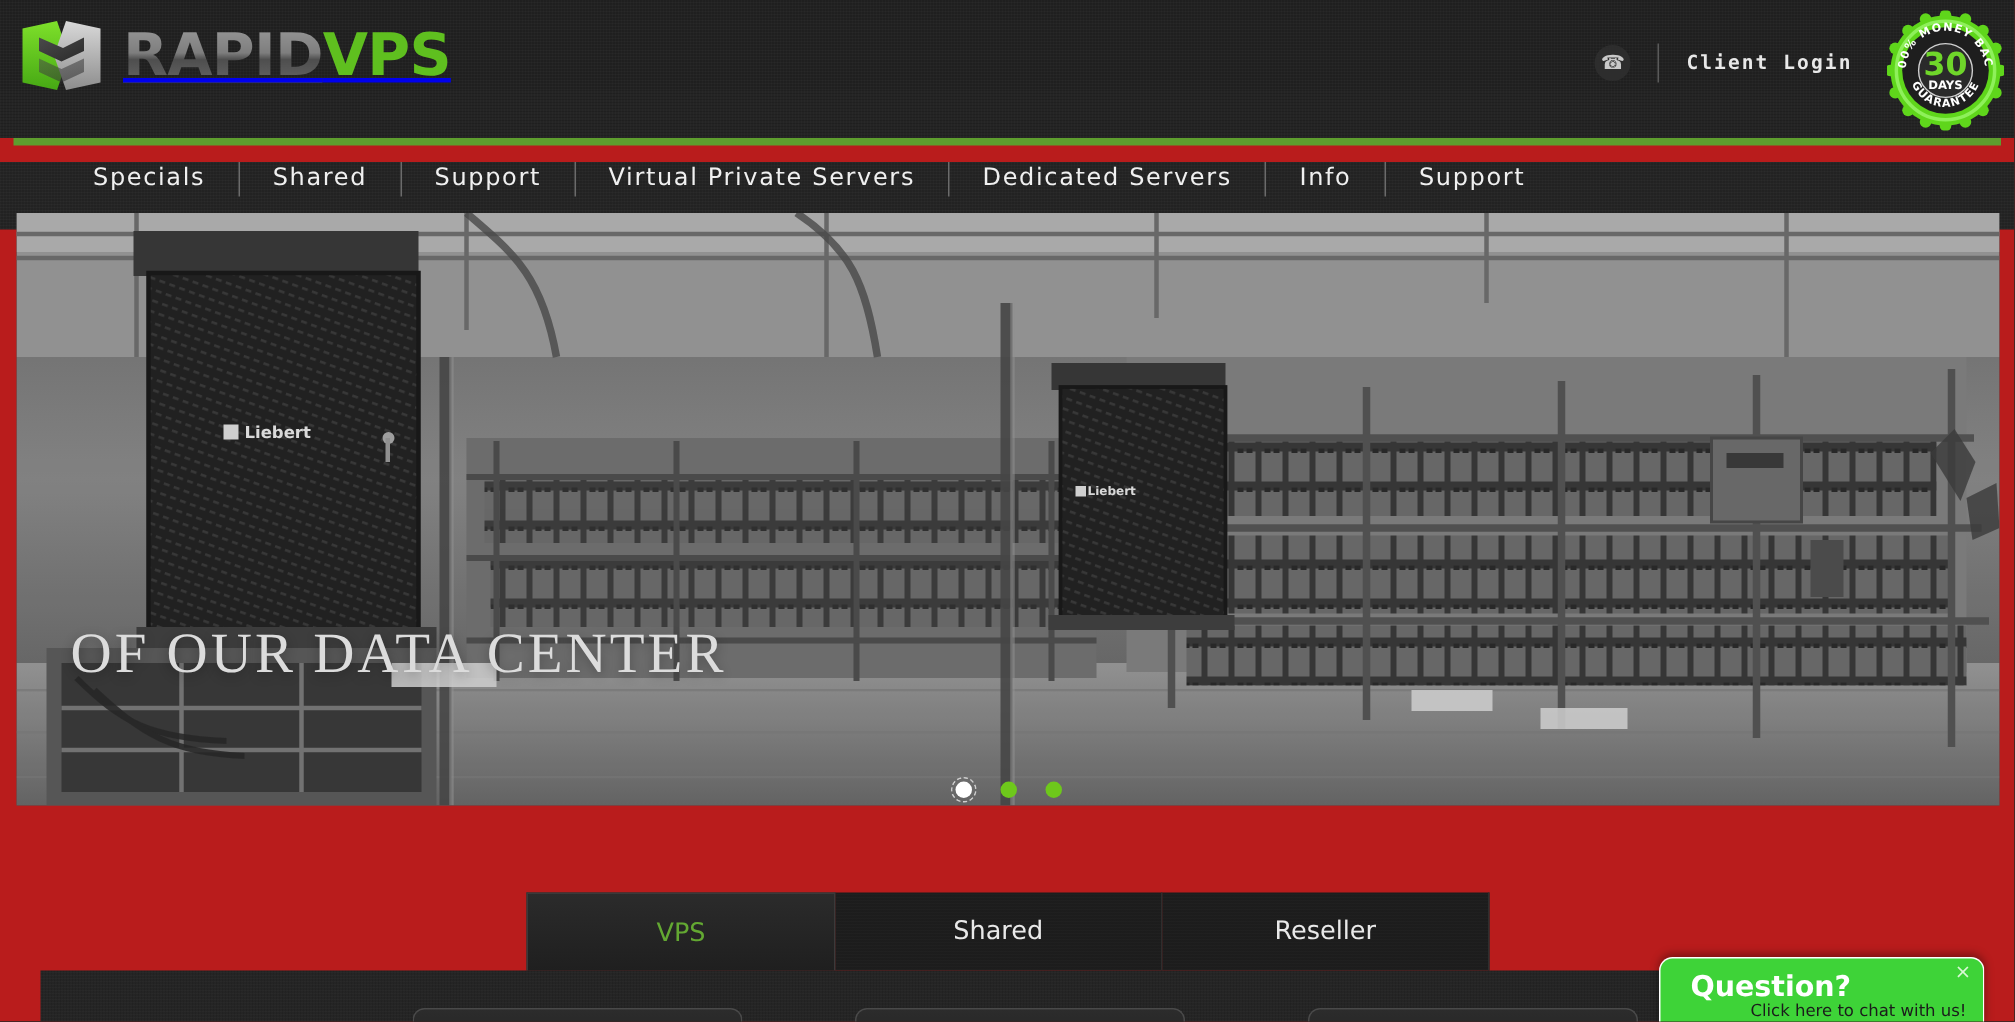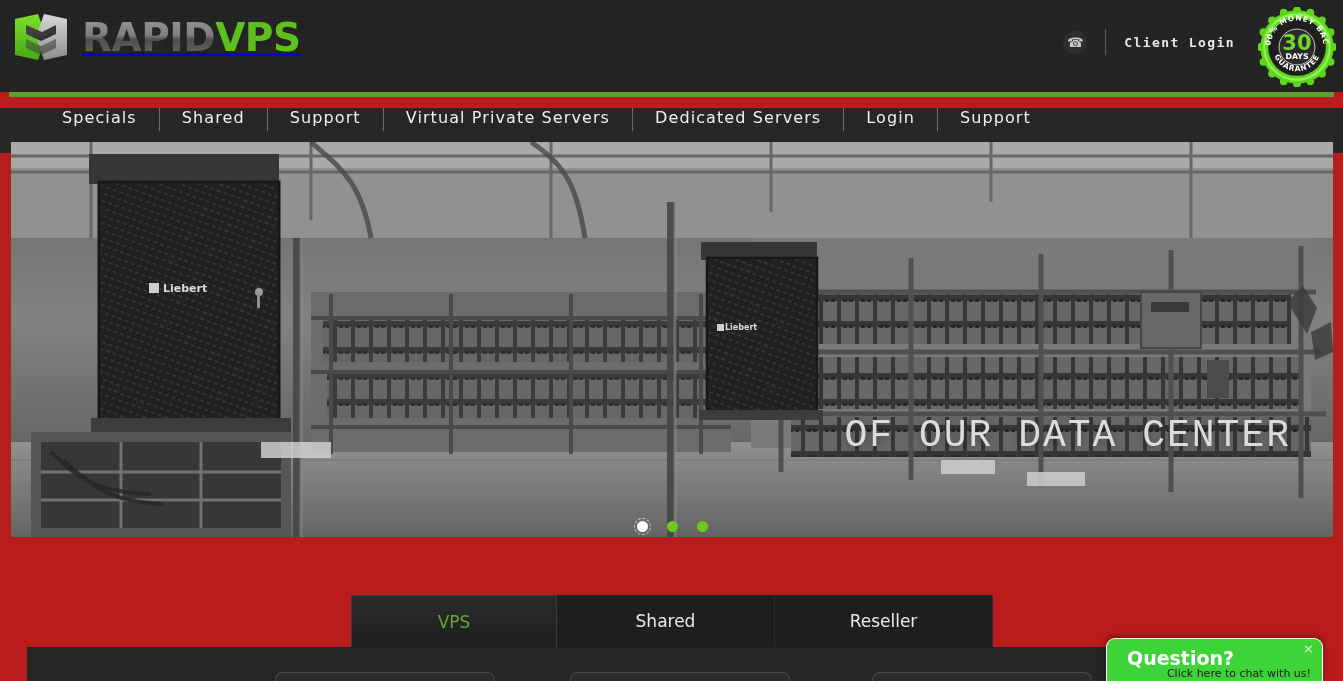"Login" a { text: Login -> Info }
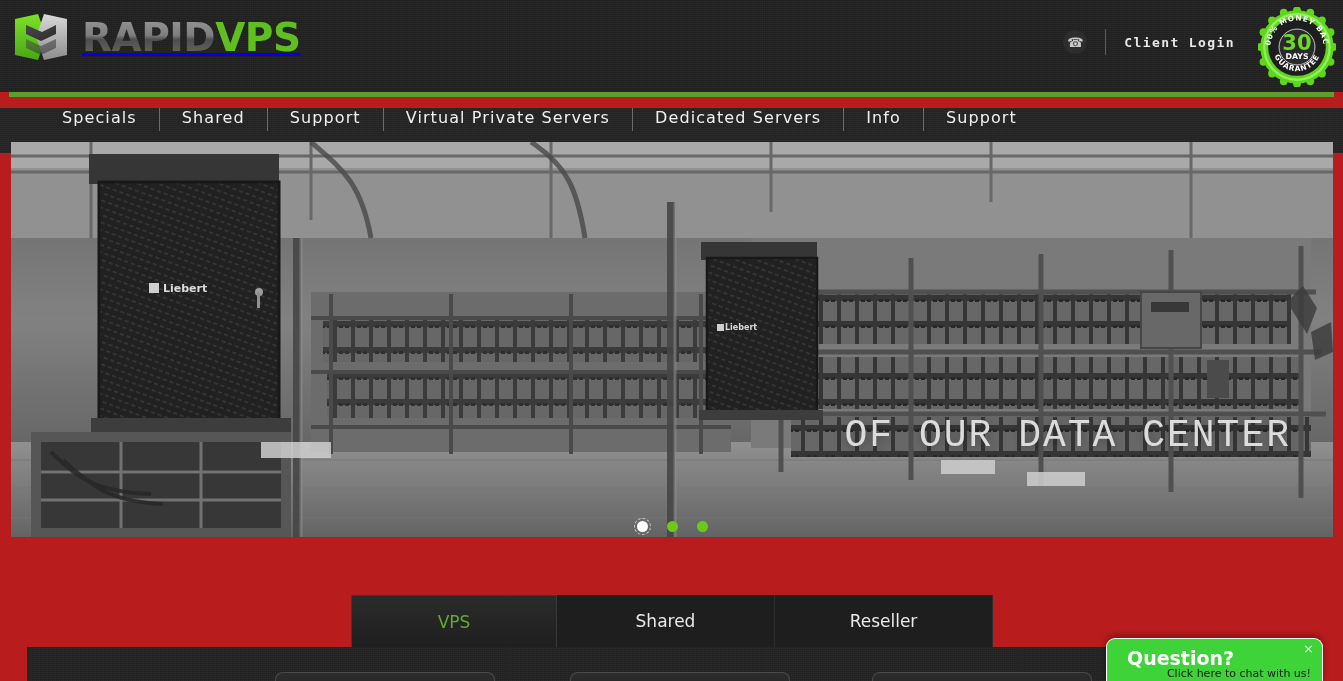"OF OUR DATA CENTER" .hero-sub { font-family: Liberation Mono, monospace -> Liberation Serif, serif; text-align: right -> left }
